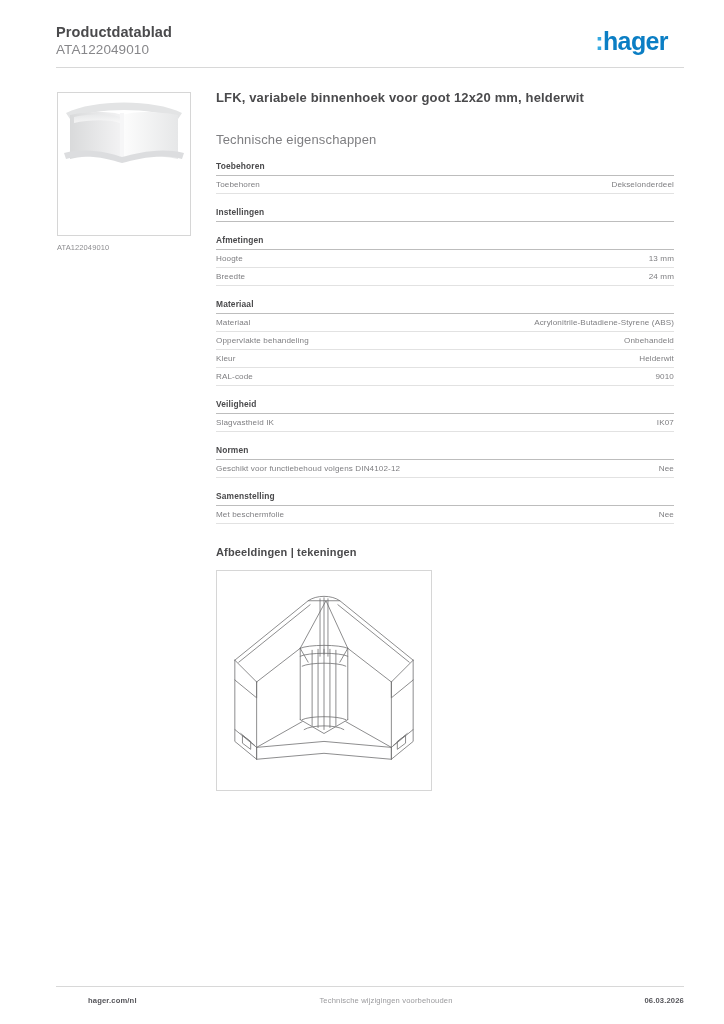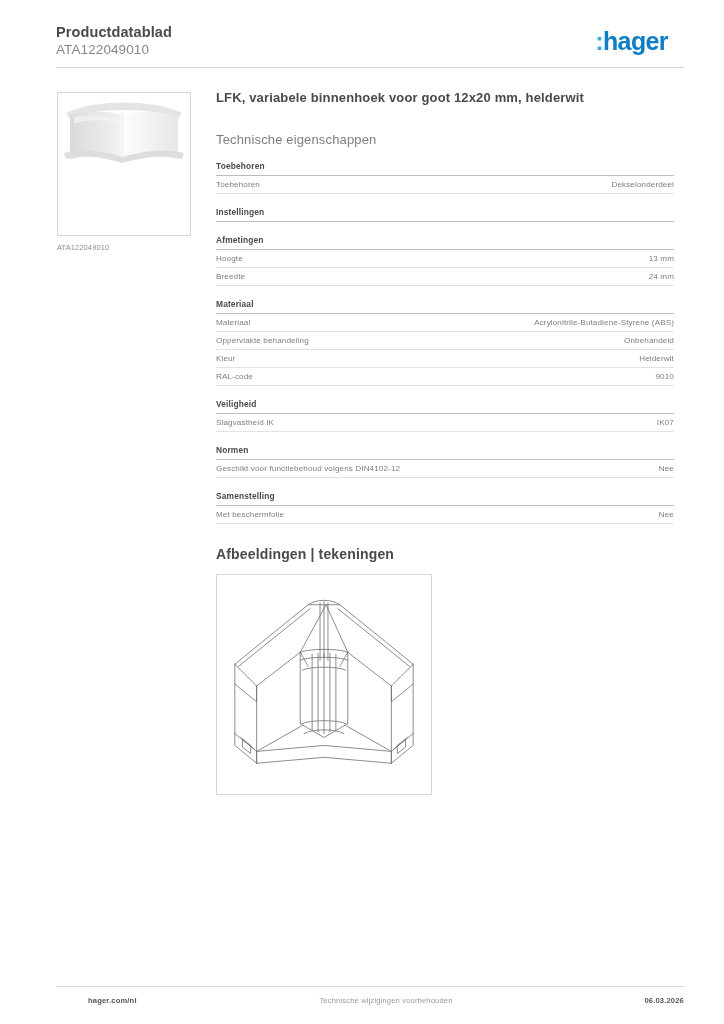"Afbeeldingen | tekeningen" .drawings-label { font-size: 14px -> 11px }
